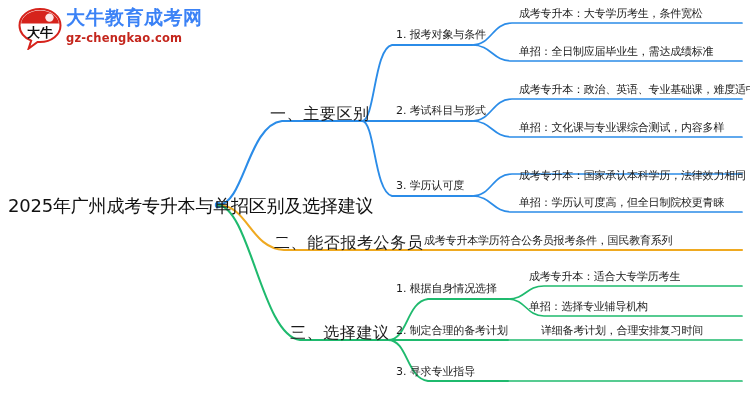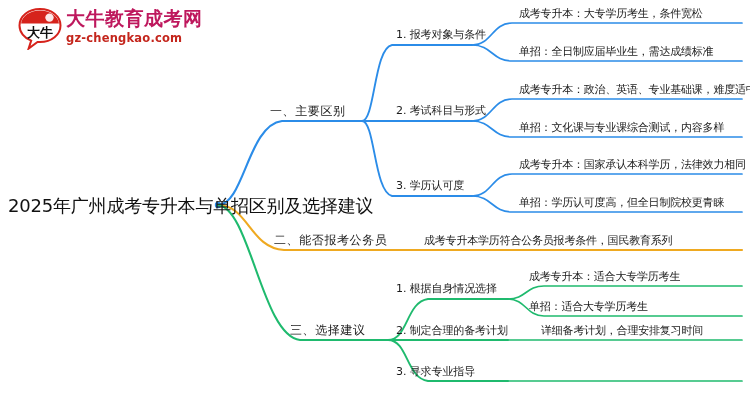"大牛教育成考网" .logo-cn { color: #be185d -> #3b82f6; font-family: Liberation Serif, serif -> Liberation Mono, monospace }
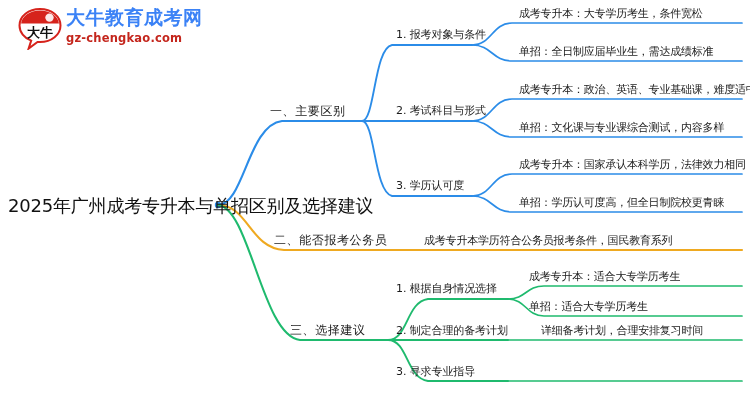"一、主要区别" .lvl1 { font-size: 12px -> 16px }
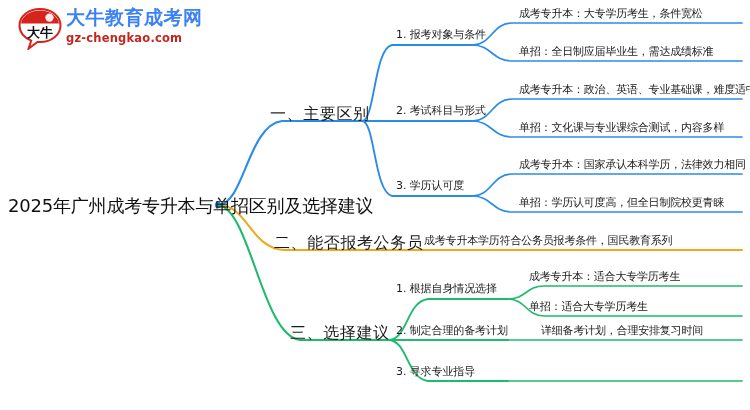"成考专升本：国家承认本科学历，法律效力相同" div.node { top: 159px -> 170px }
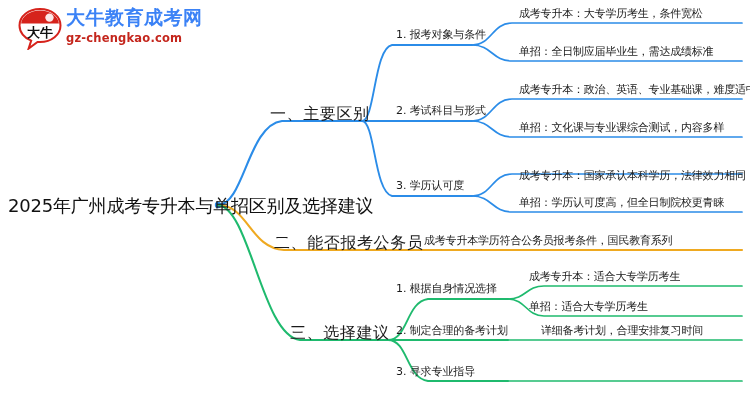"单招：适合大专学历考生" div.node { text: 适合大专学历考生 -> 选择专业辅导机构 }
